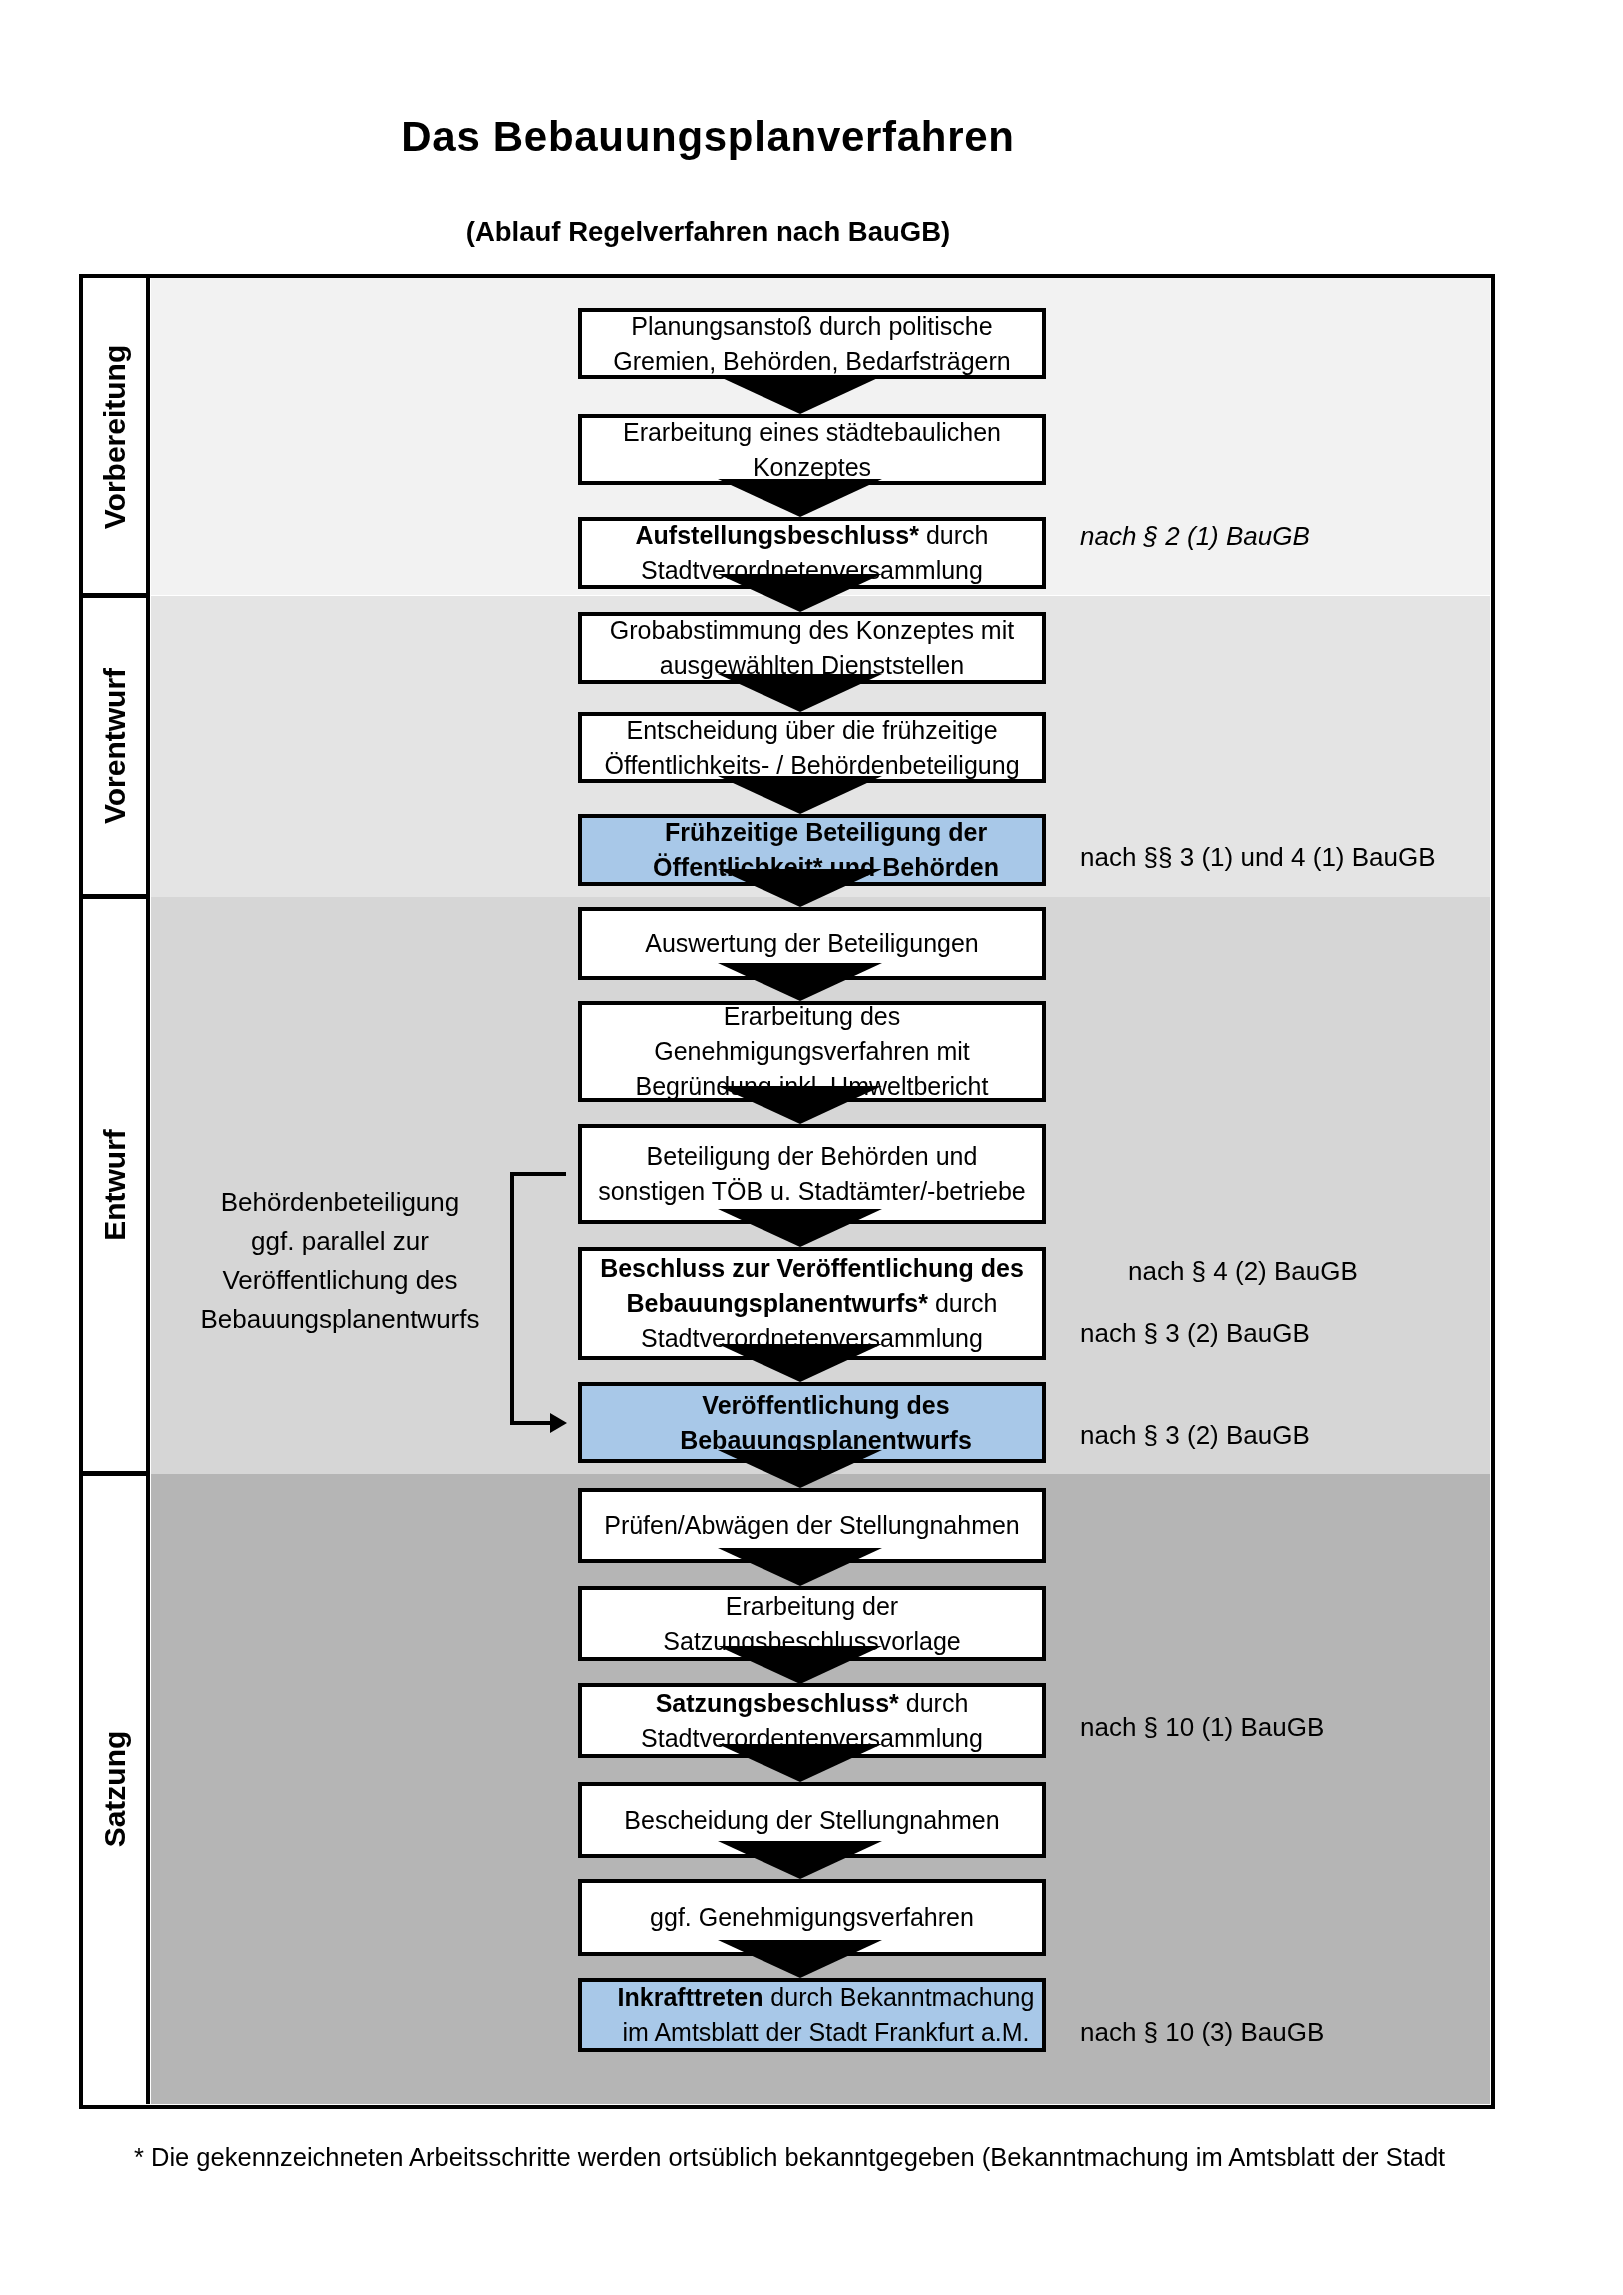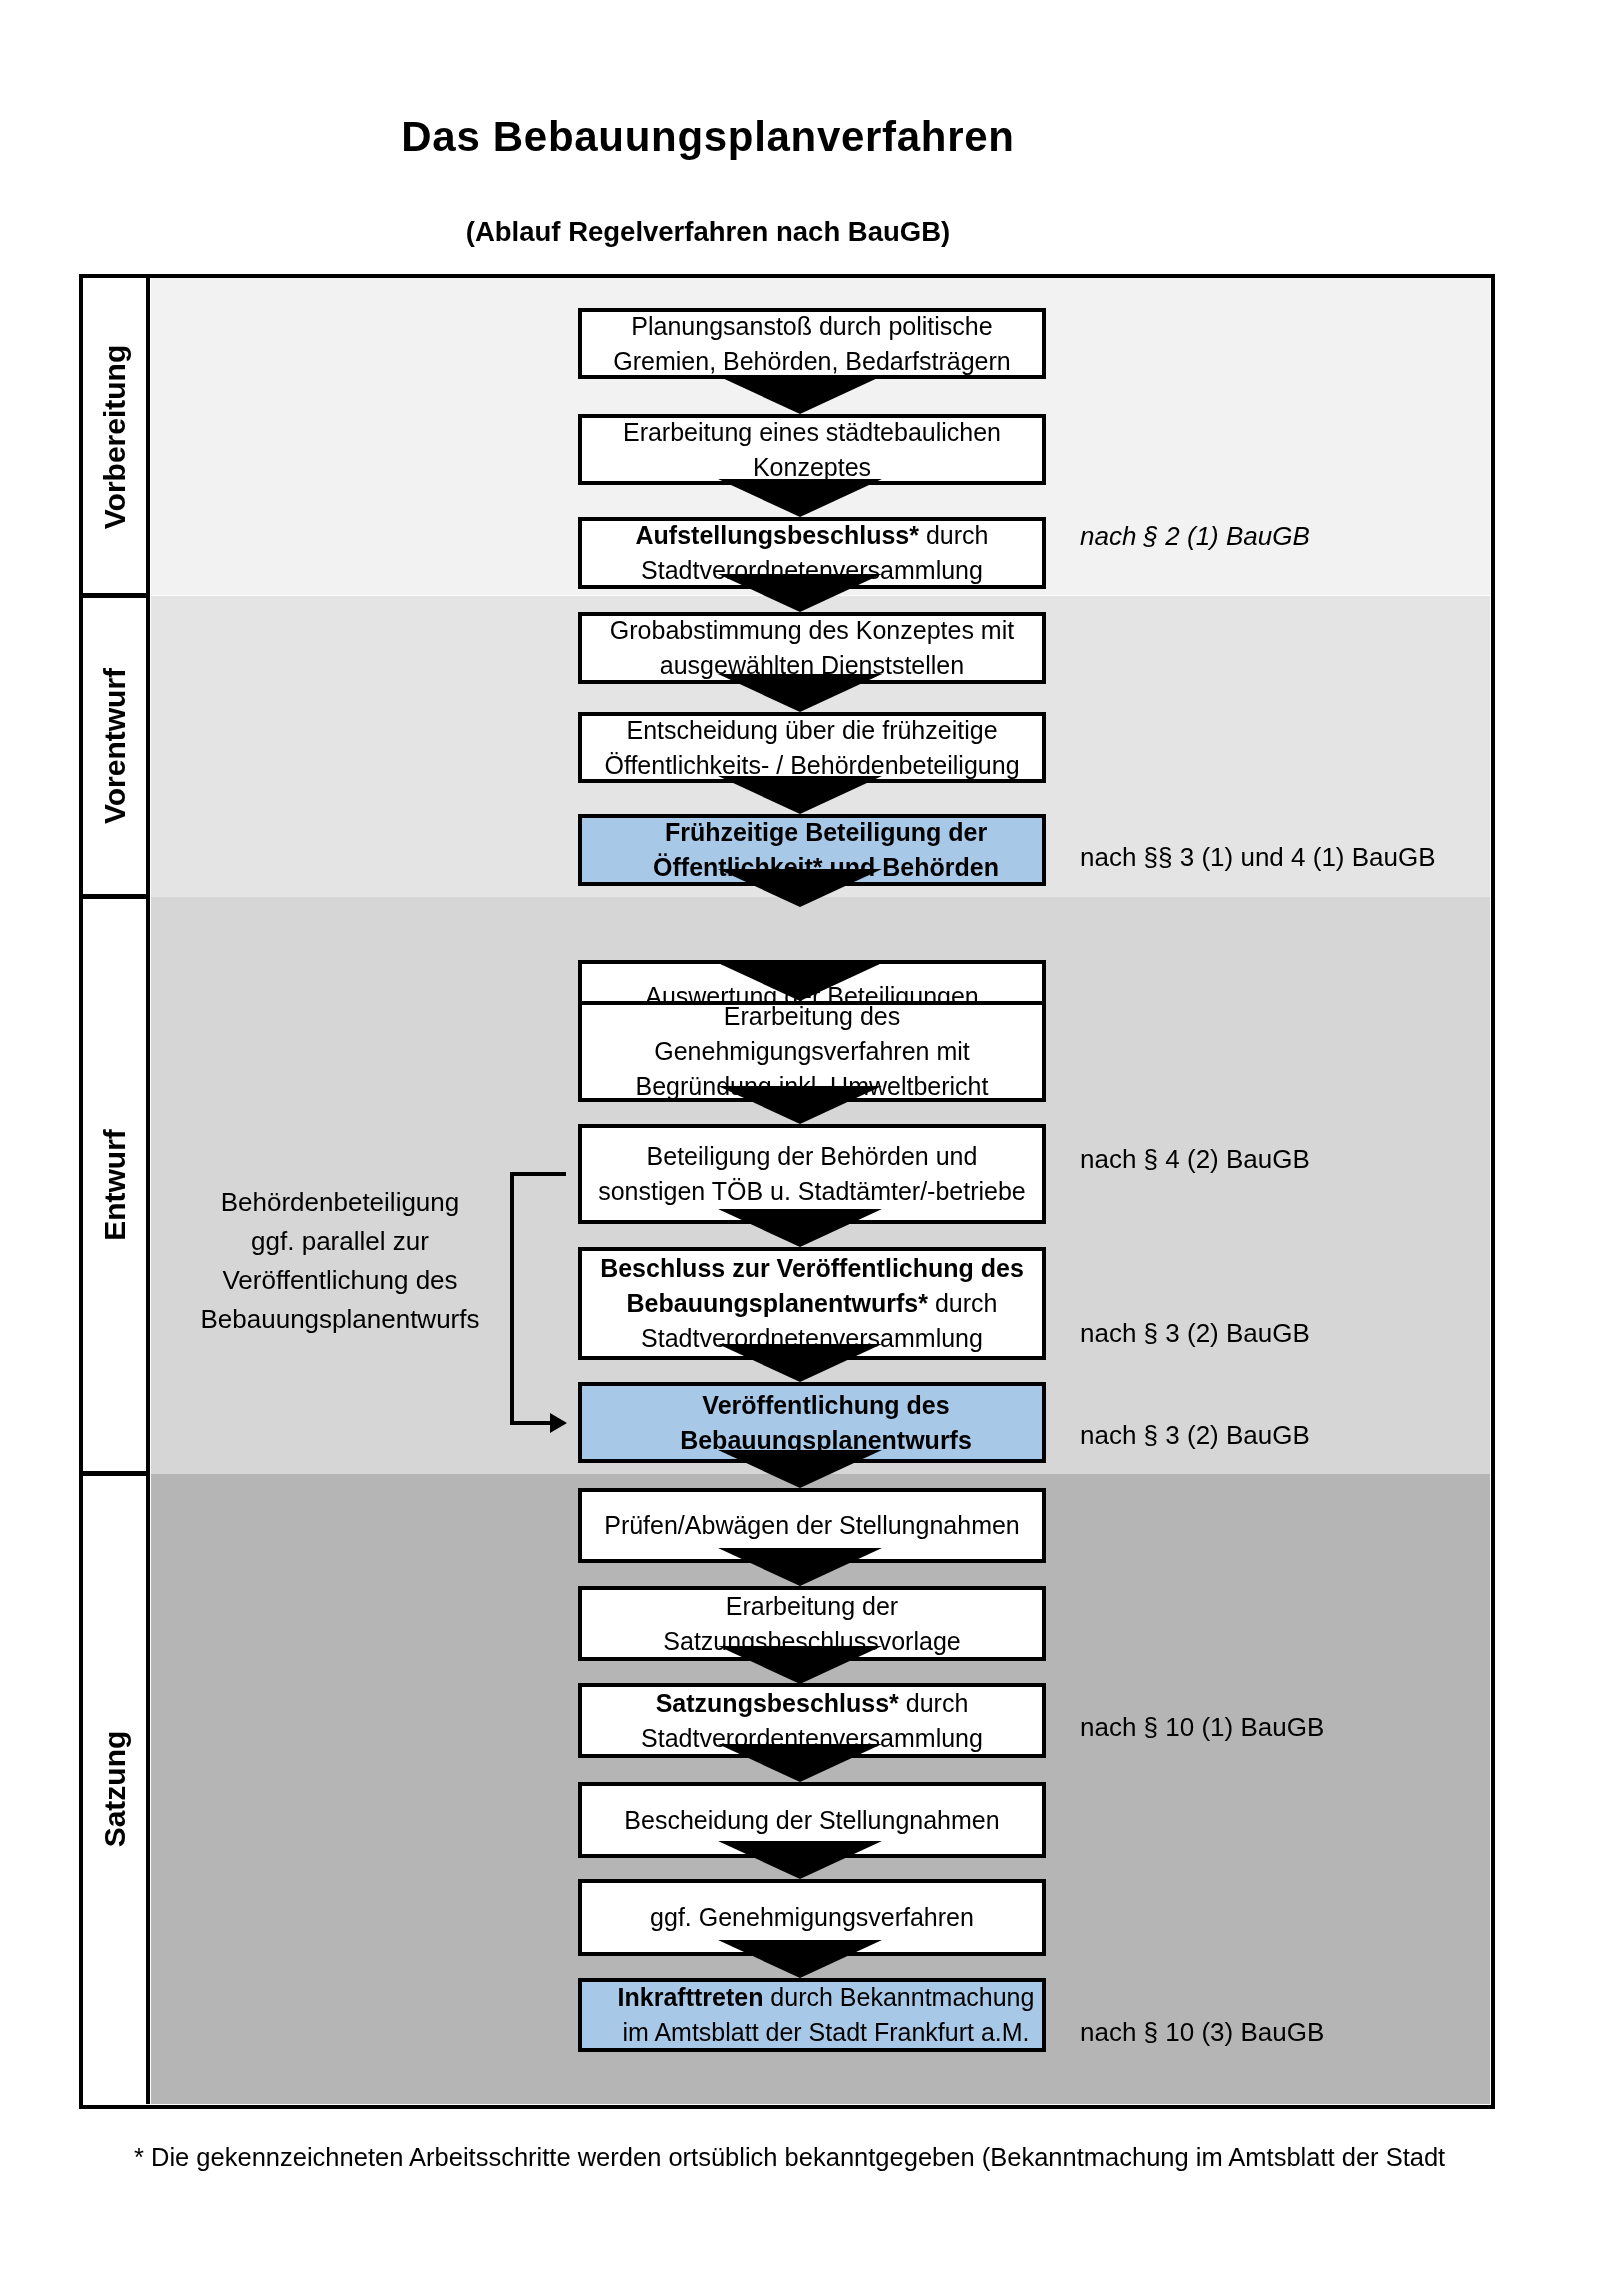"Auswertung der Beteiligungen" div.box { top: 960px -> 907px }
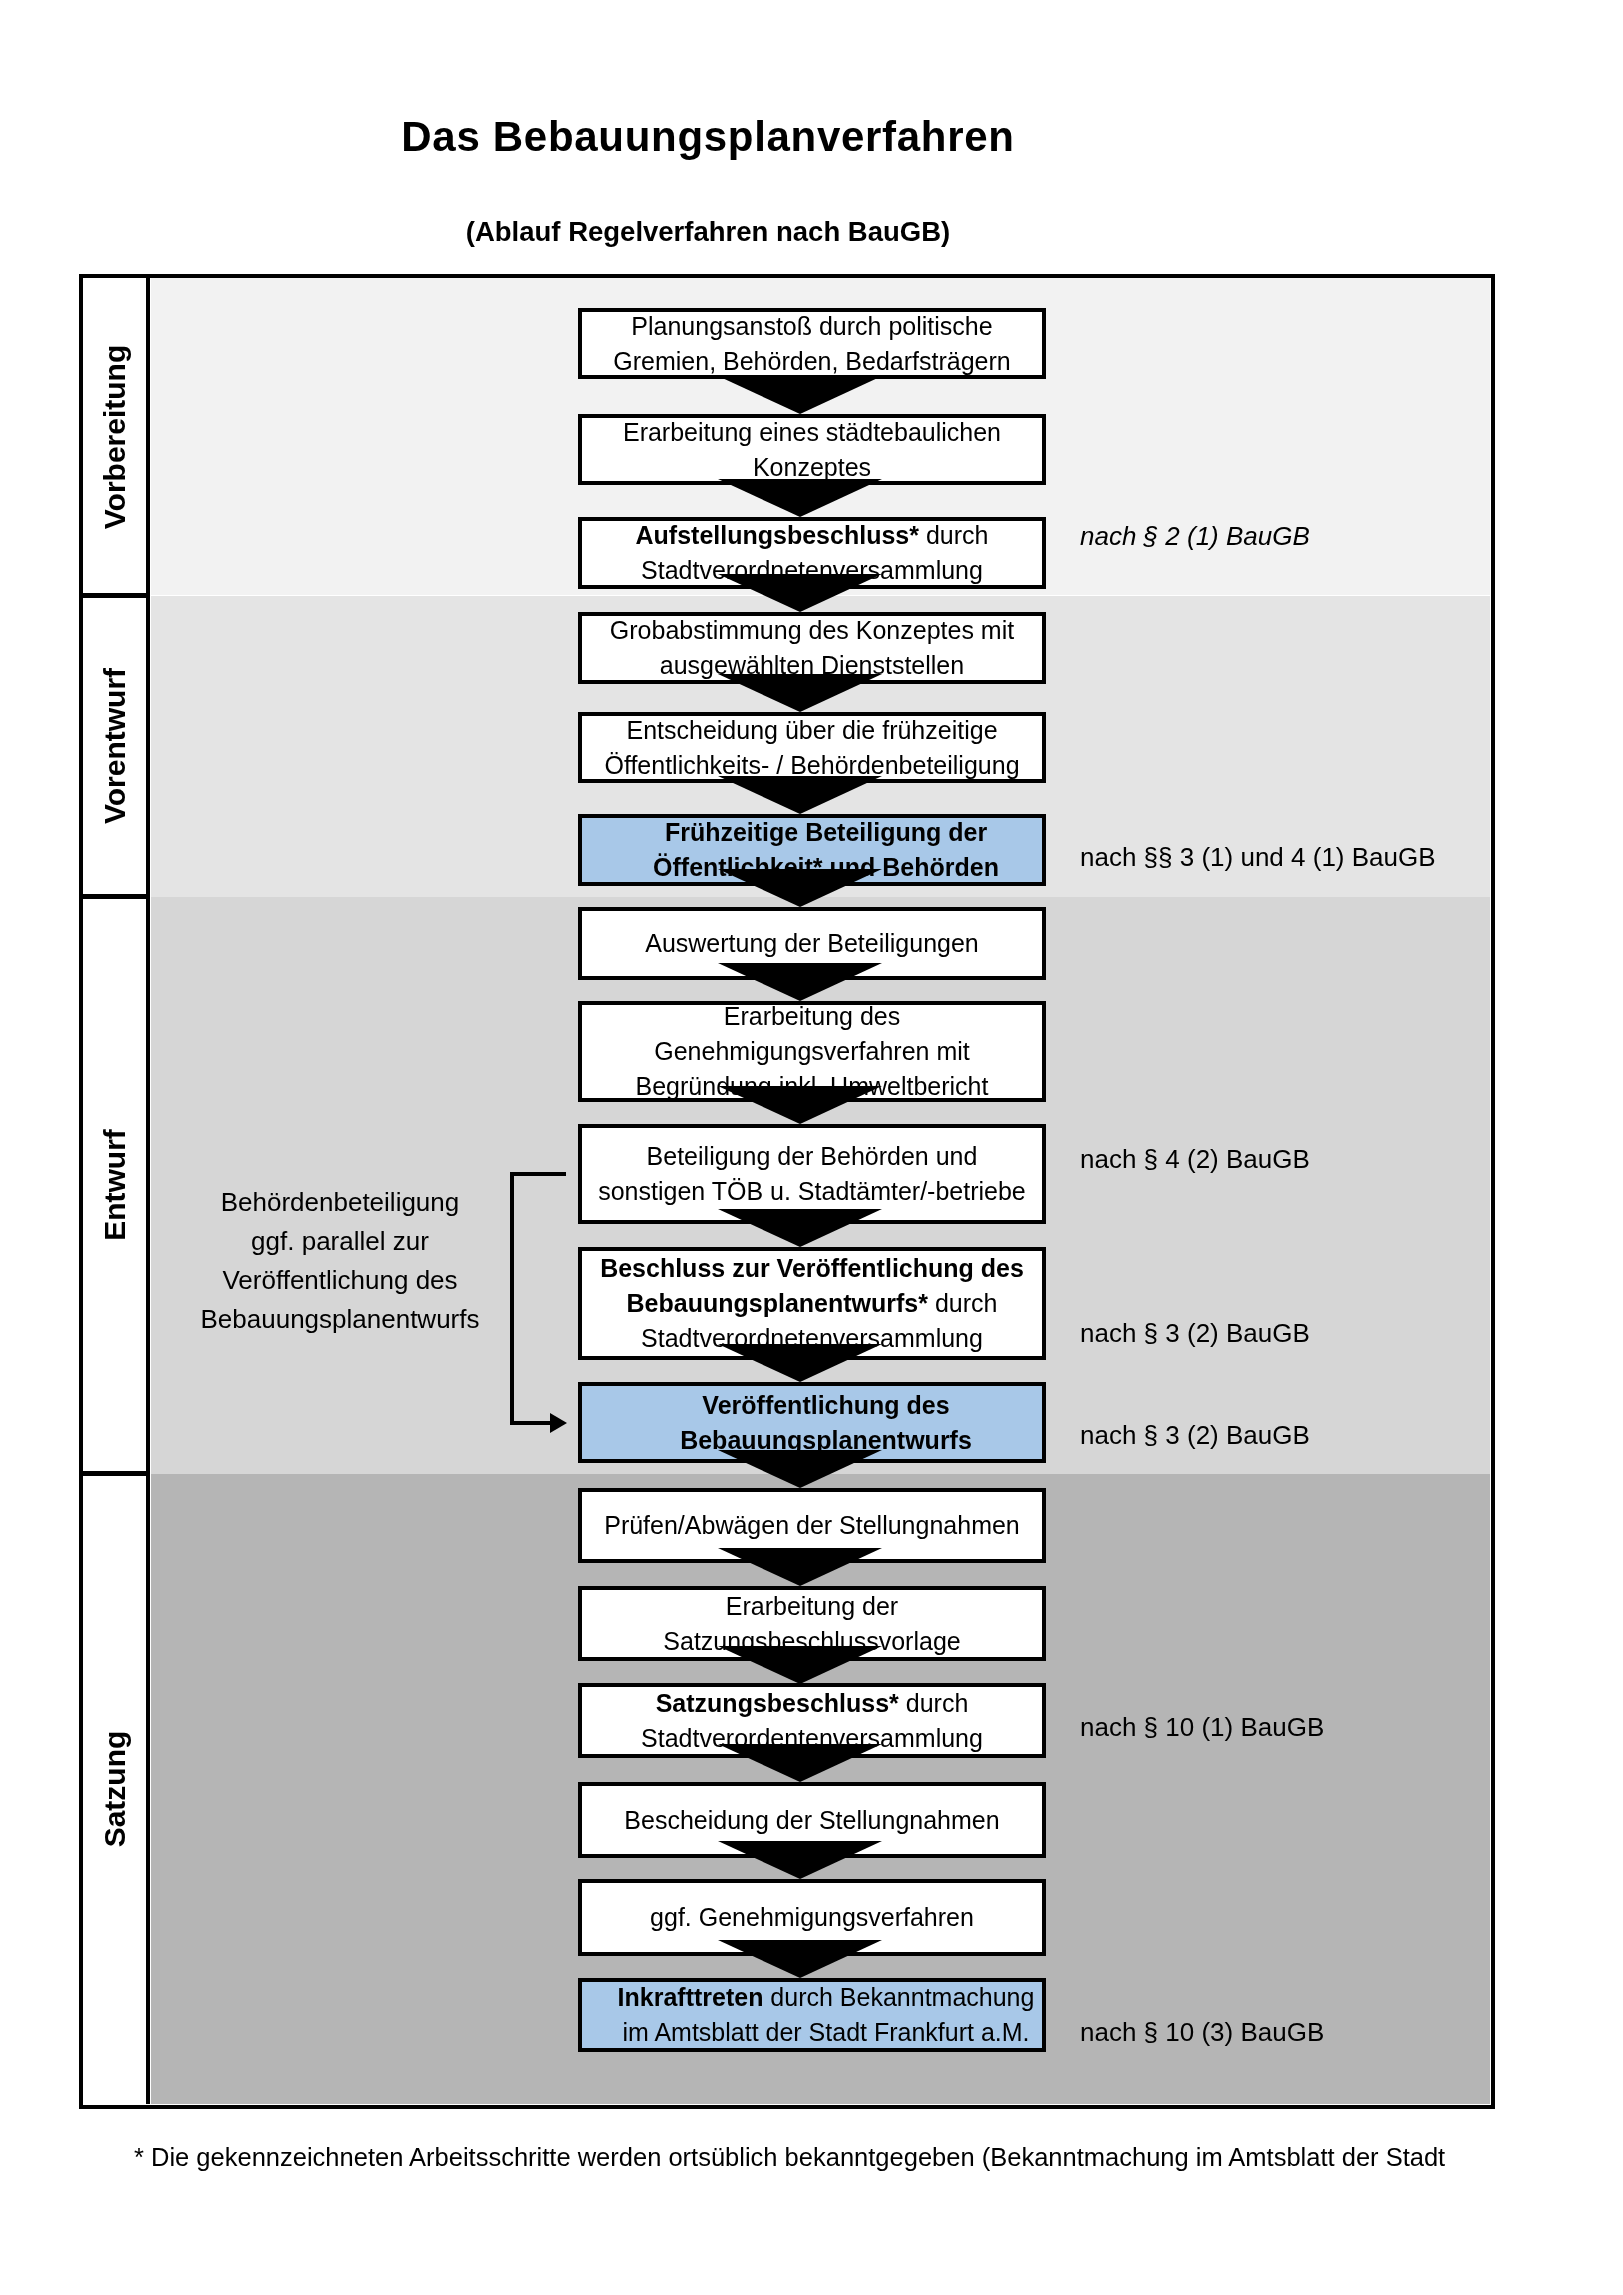"nach § 4 (2) BauGB" div.ref { margin-left: none -> 48px; top: 1144px -> 1256px }
